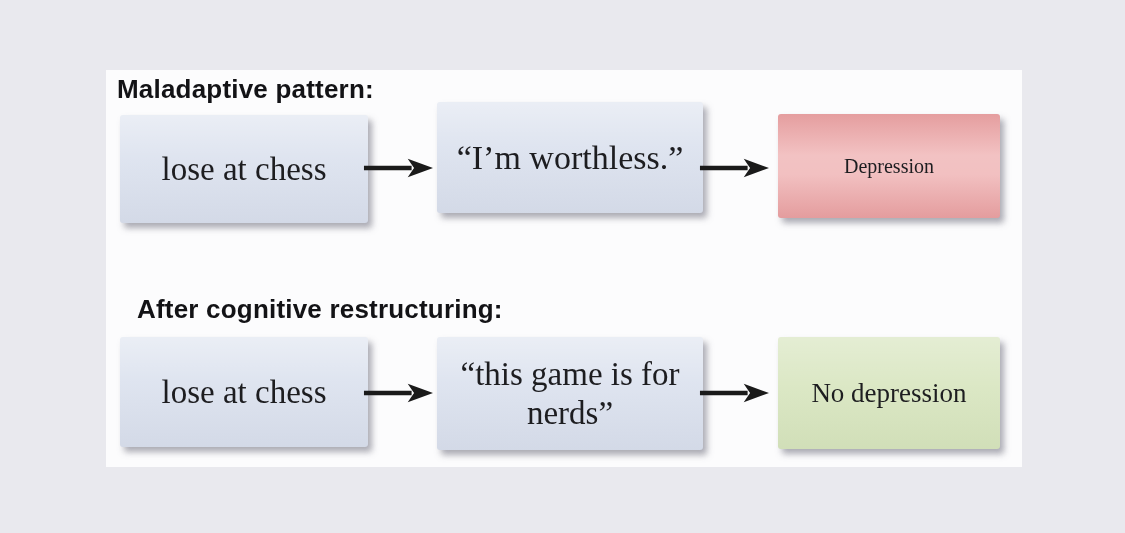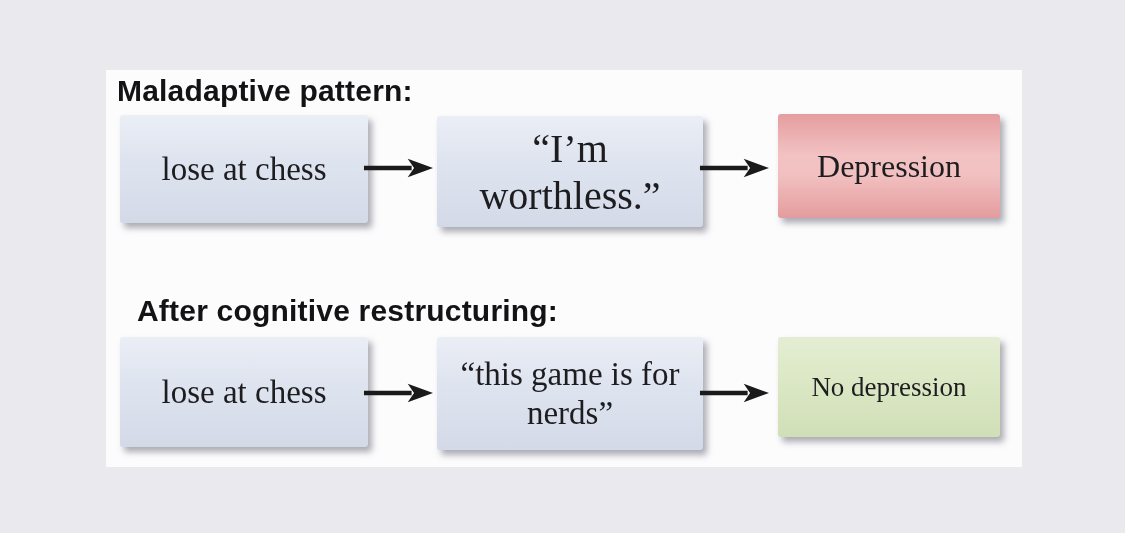"Maladaptive pattern:" .row-heading { font-size: 30px -> 26px }
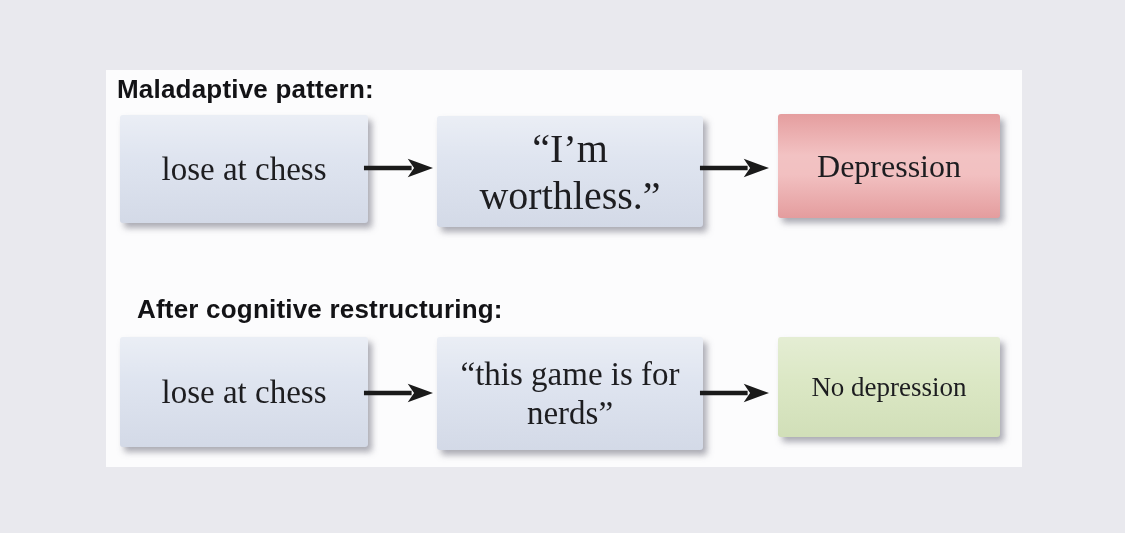"“I’m worthless.”" .b12 { font-size: 40px -> 34px; top: 46px -> 32px }
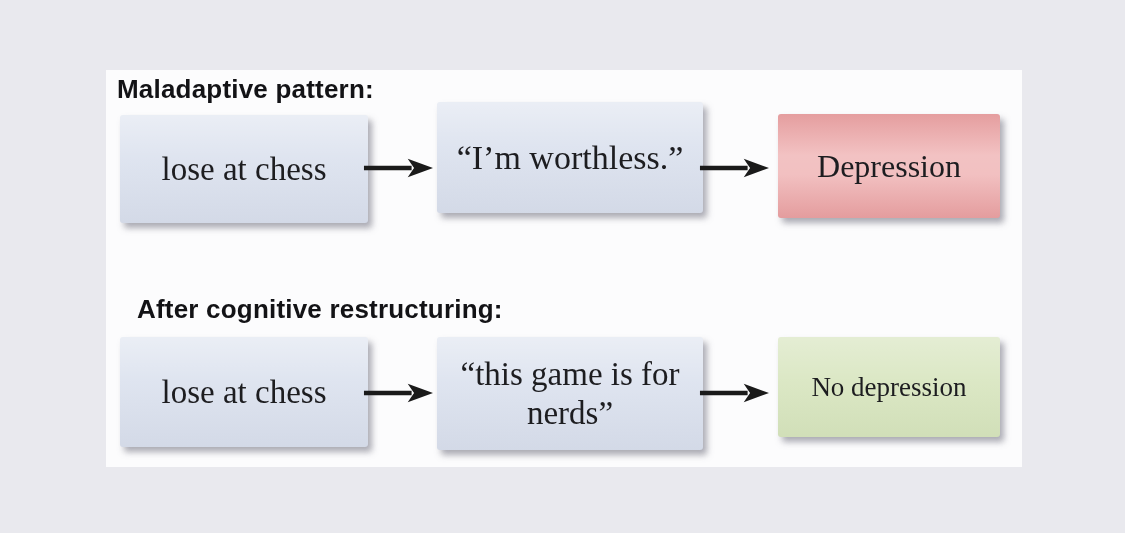"Depression" .b13 { font-size: 32px -> 20px }
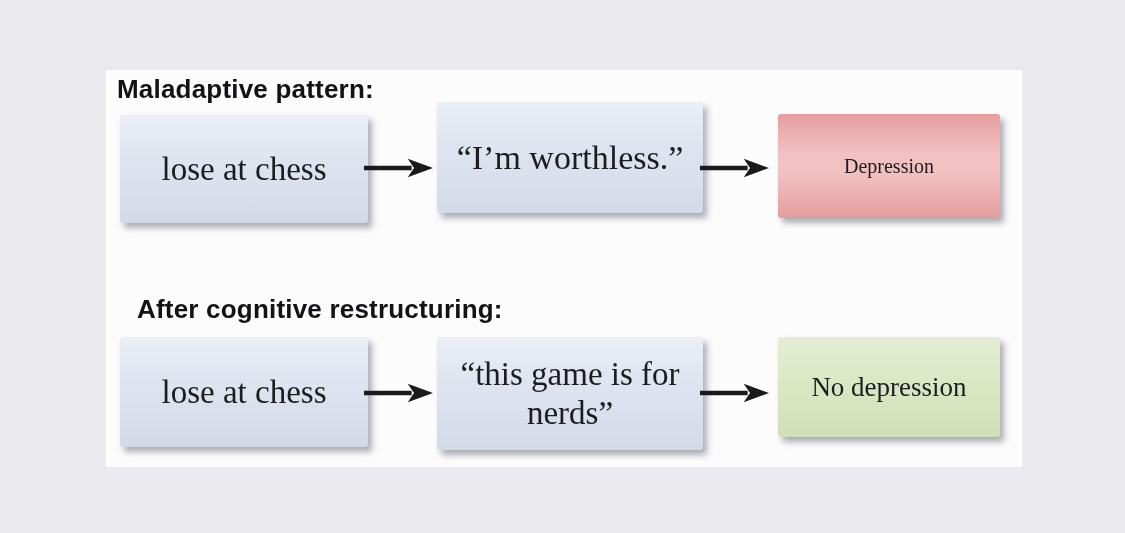"No depression" .b23 { height: 100px -> 112px }
